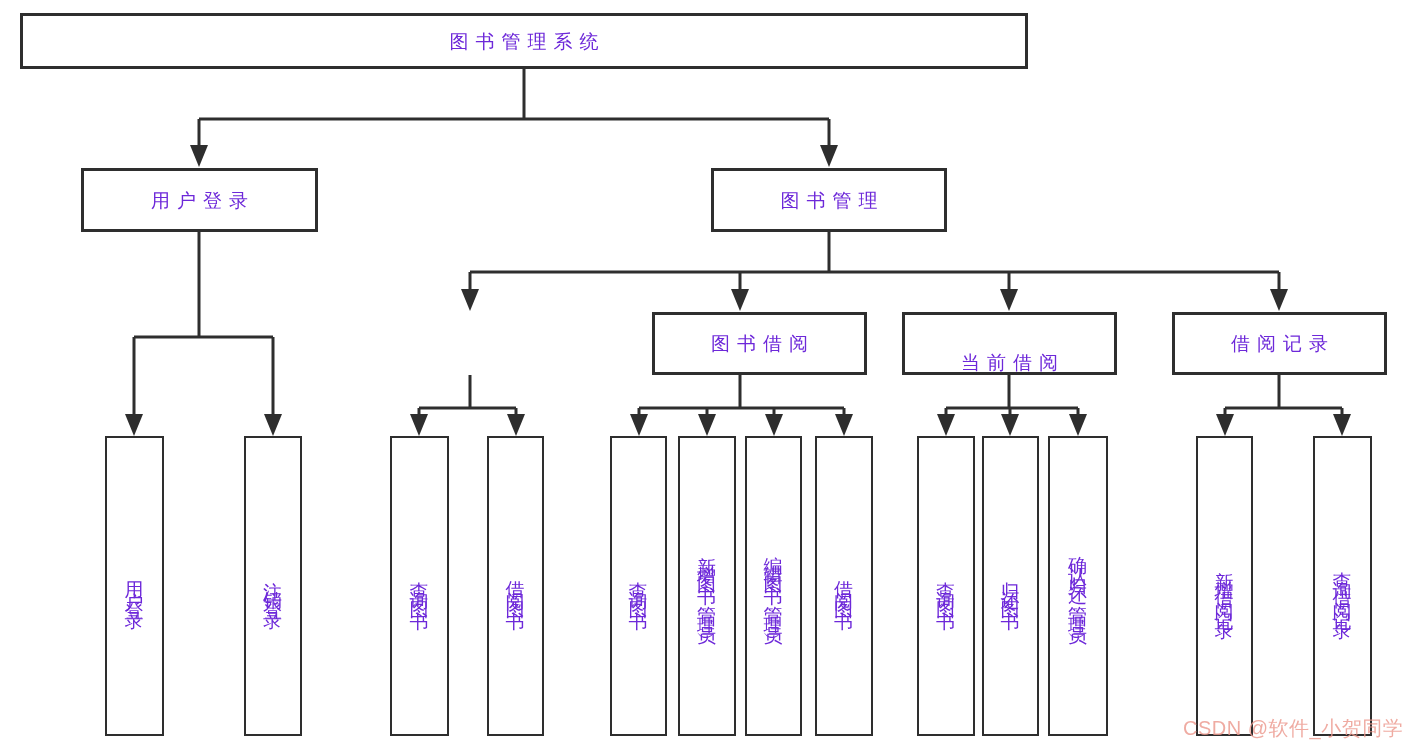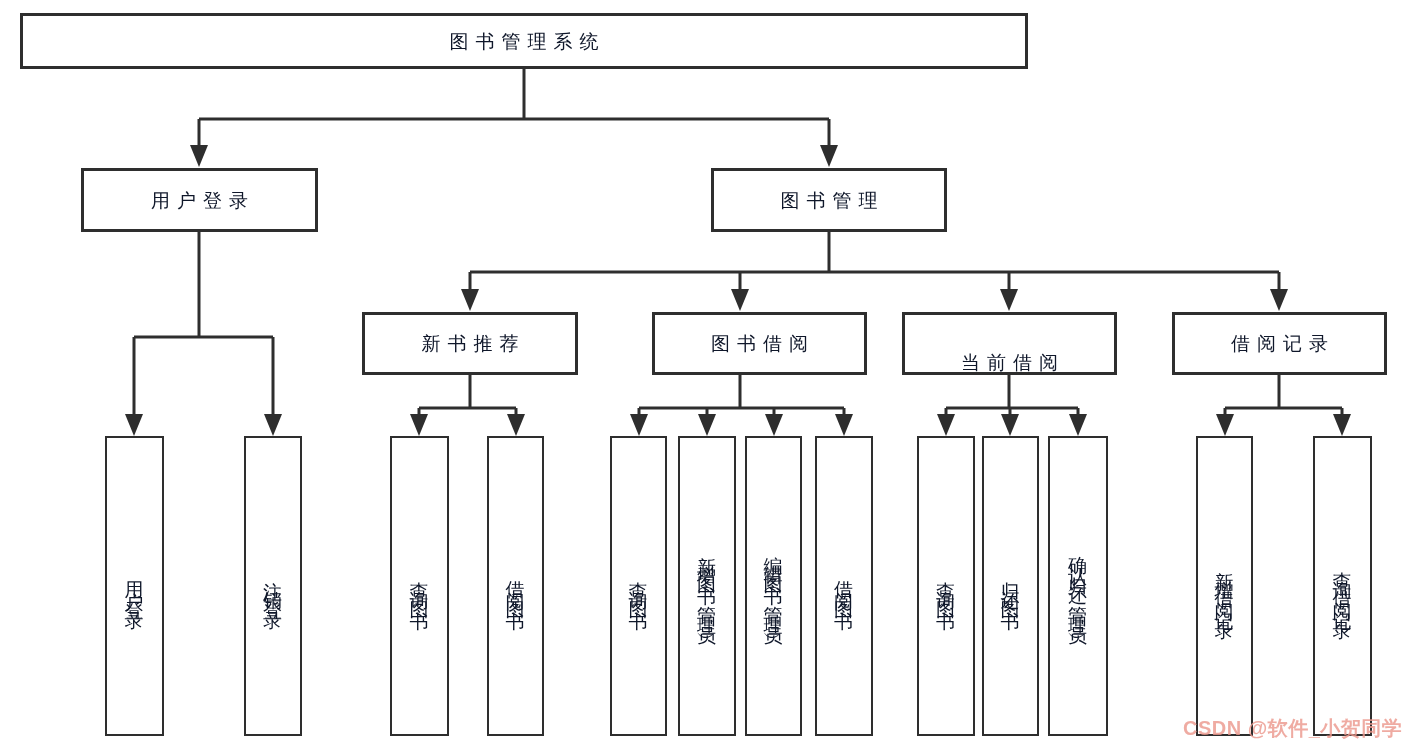"图书管理系统" .node { color: #0f172a -> #6d28d9 }
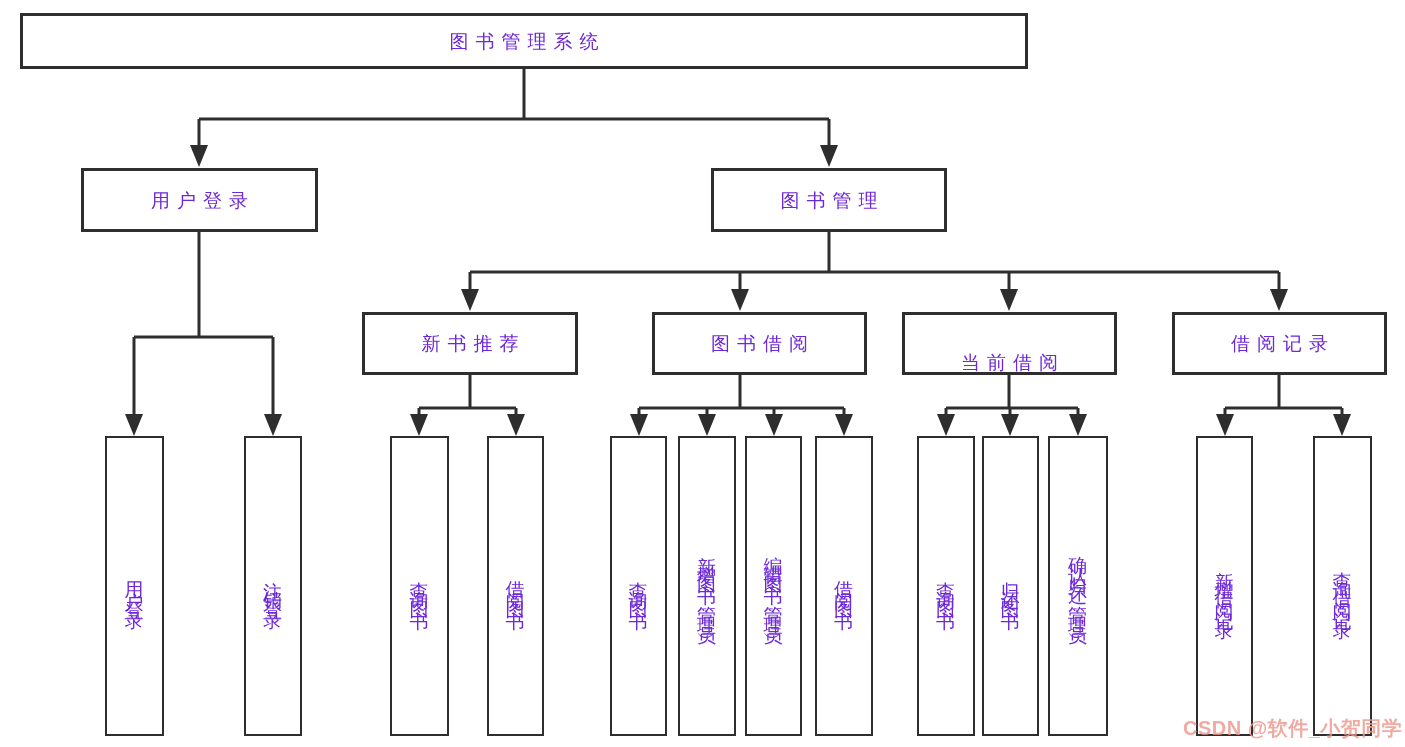"新书推荐" div.node { html: <div> <span>新书推荐</span> </div> -> none }
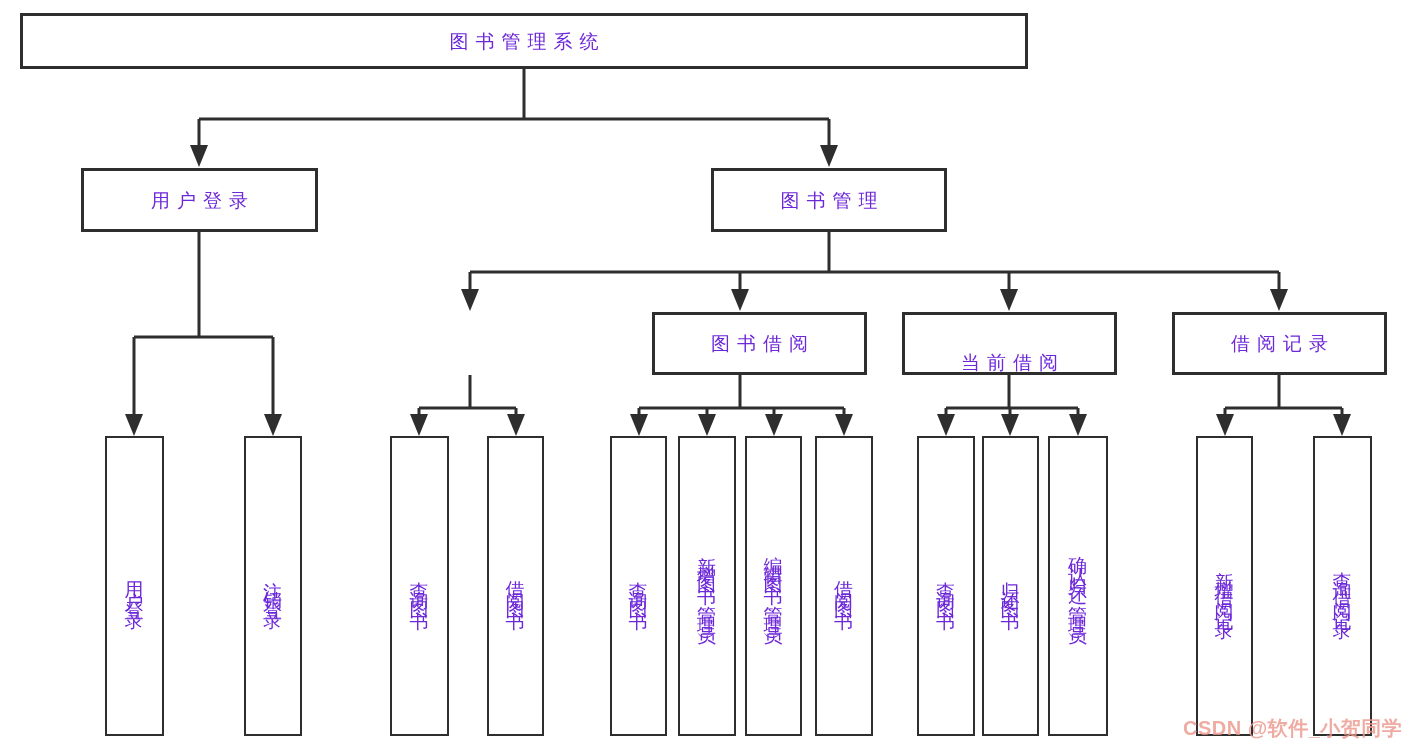"CSDN @软件_小贺同学" .watermark { font-weight: bold -> none }
